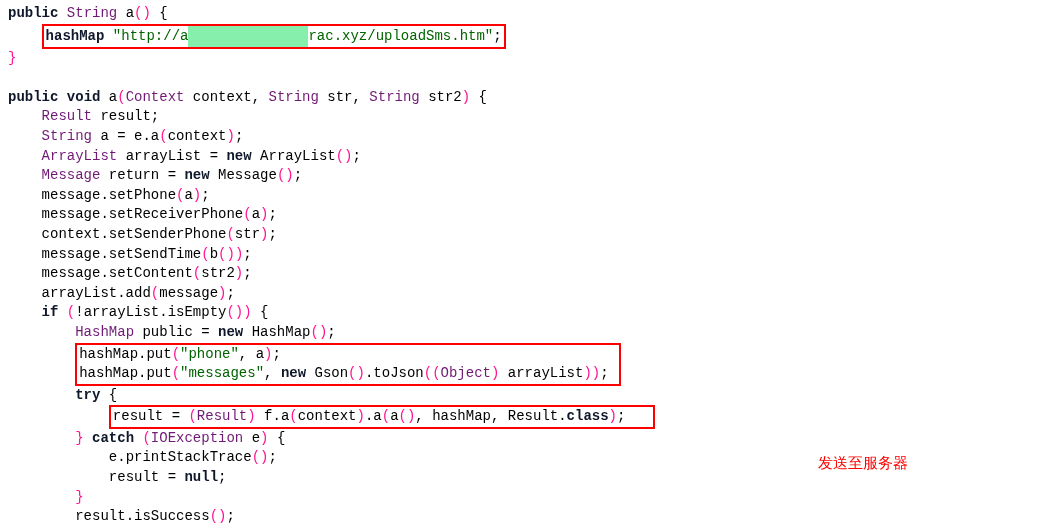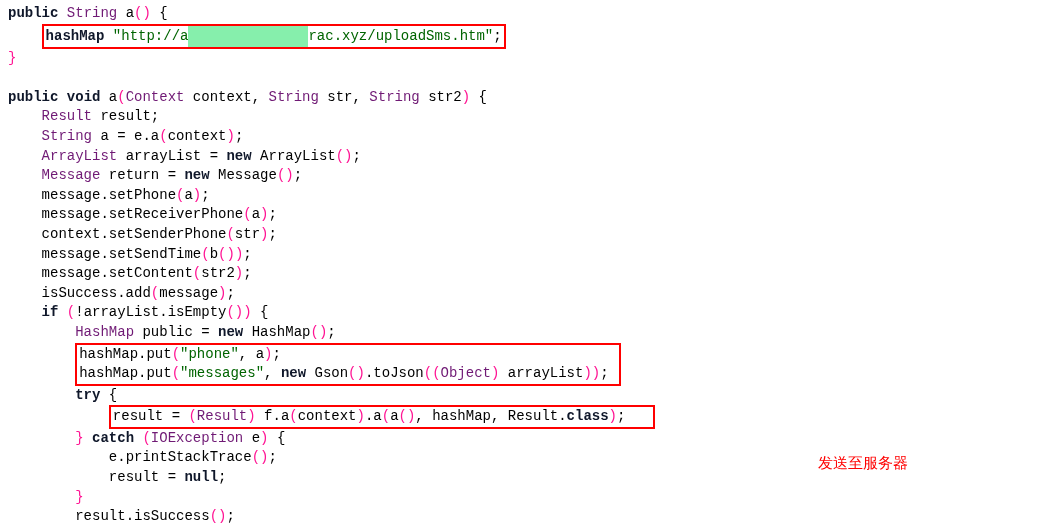"isSuccess.add" span { text: isSuccess.add -> arrayList.add }
